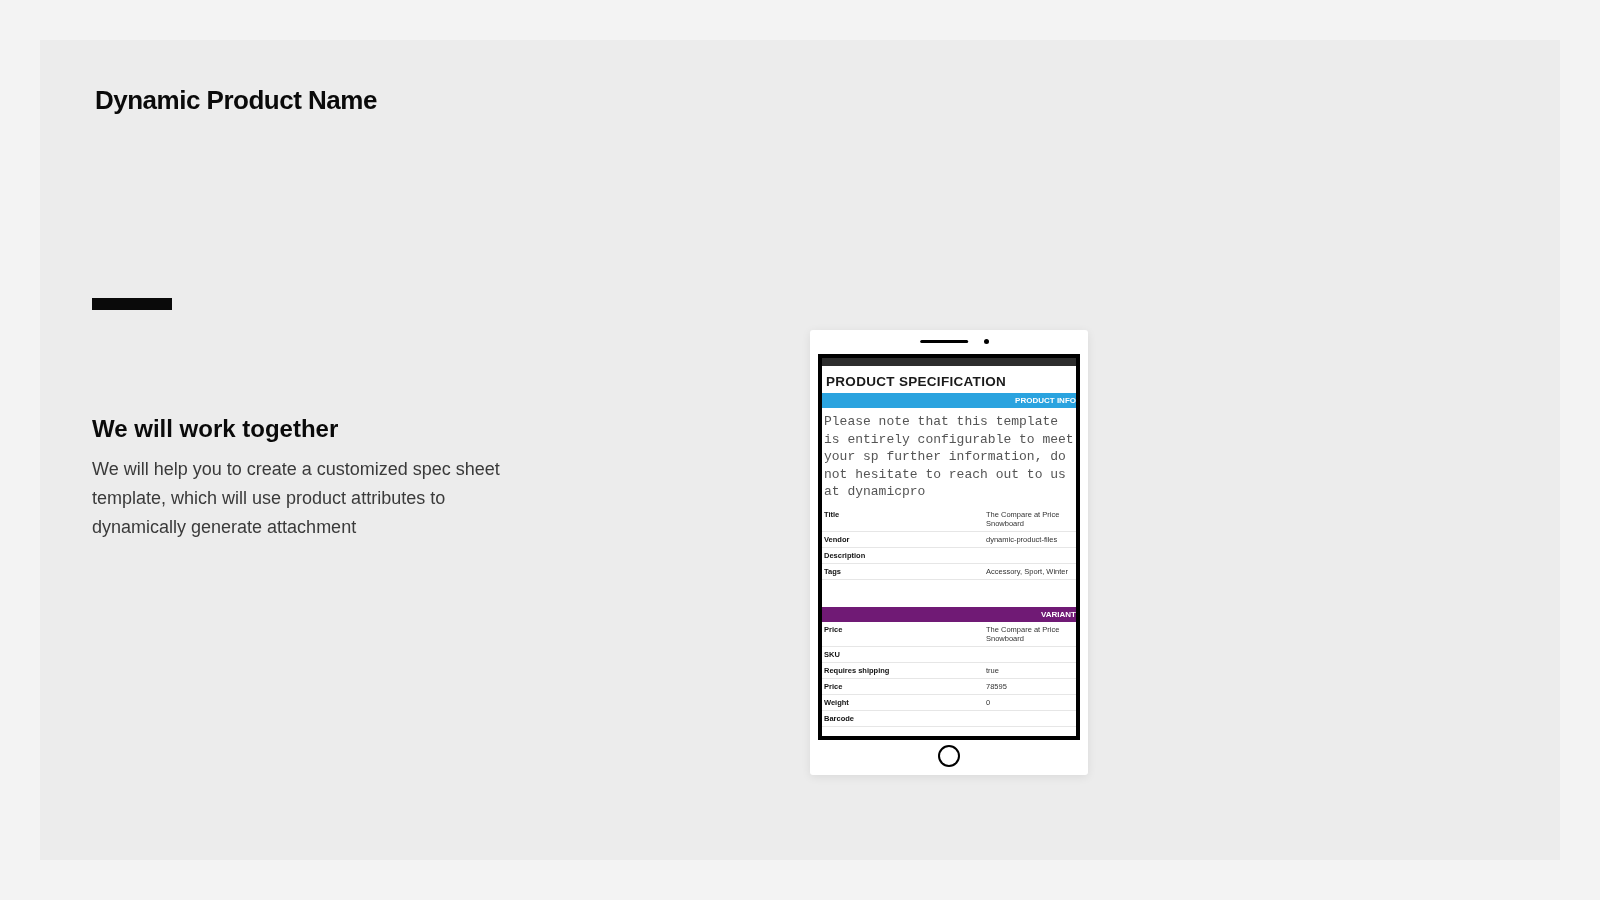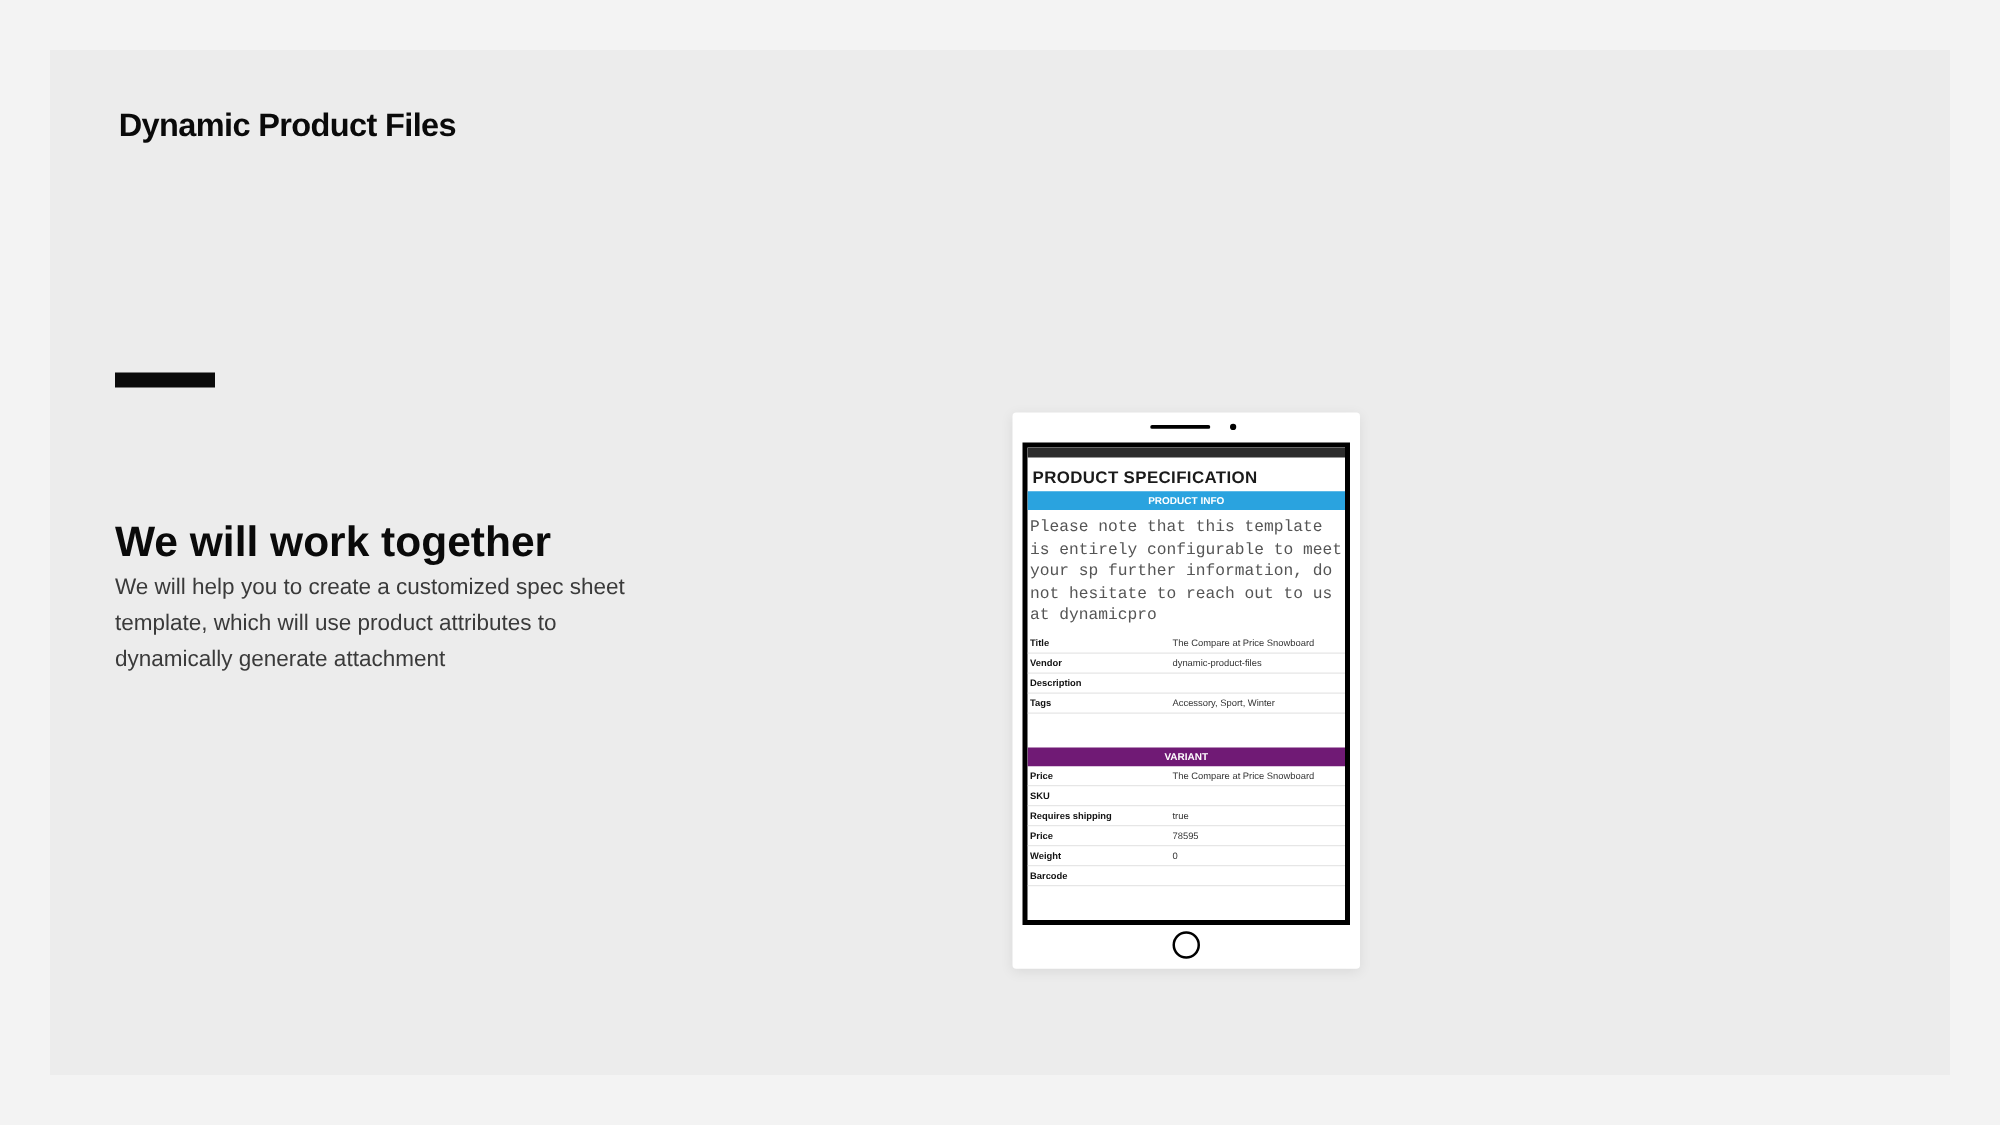"Dynamic Product Files" div.brand { text: Files -> Name }
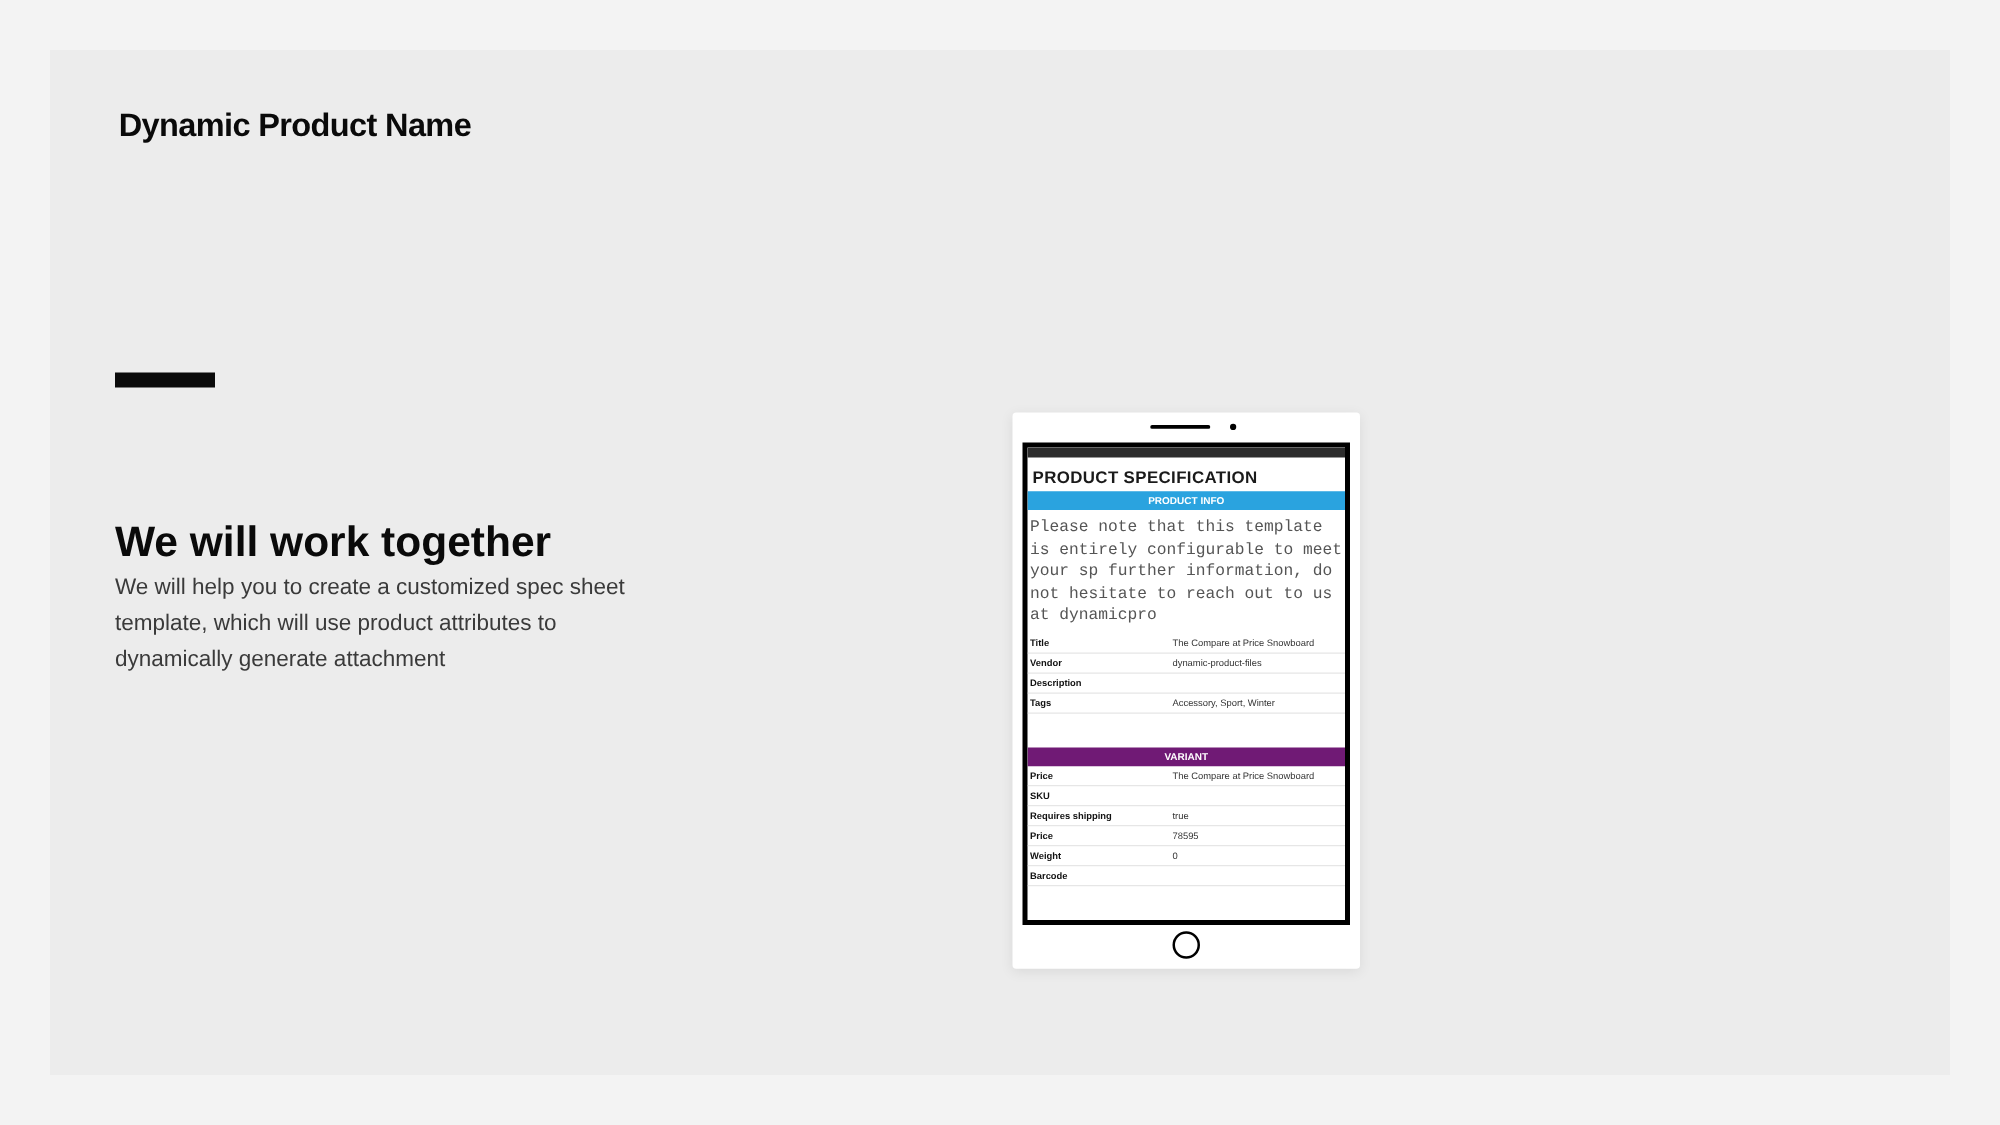"PRODUCT INFO" .band { text-align: center -> right }
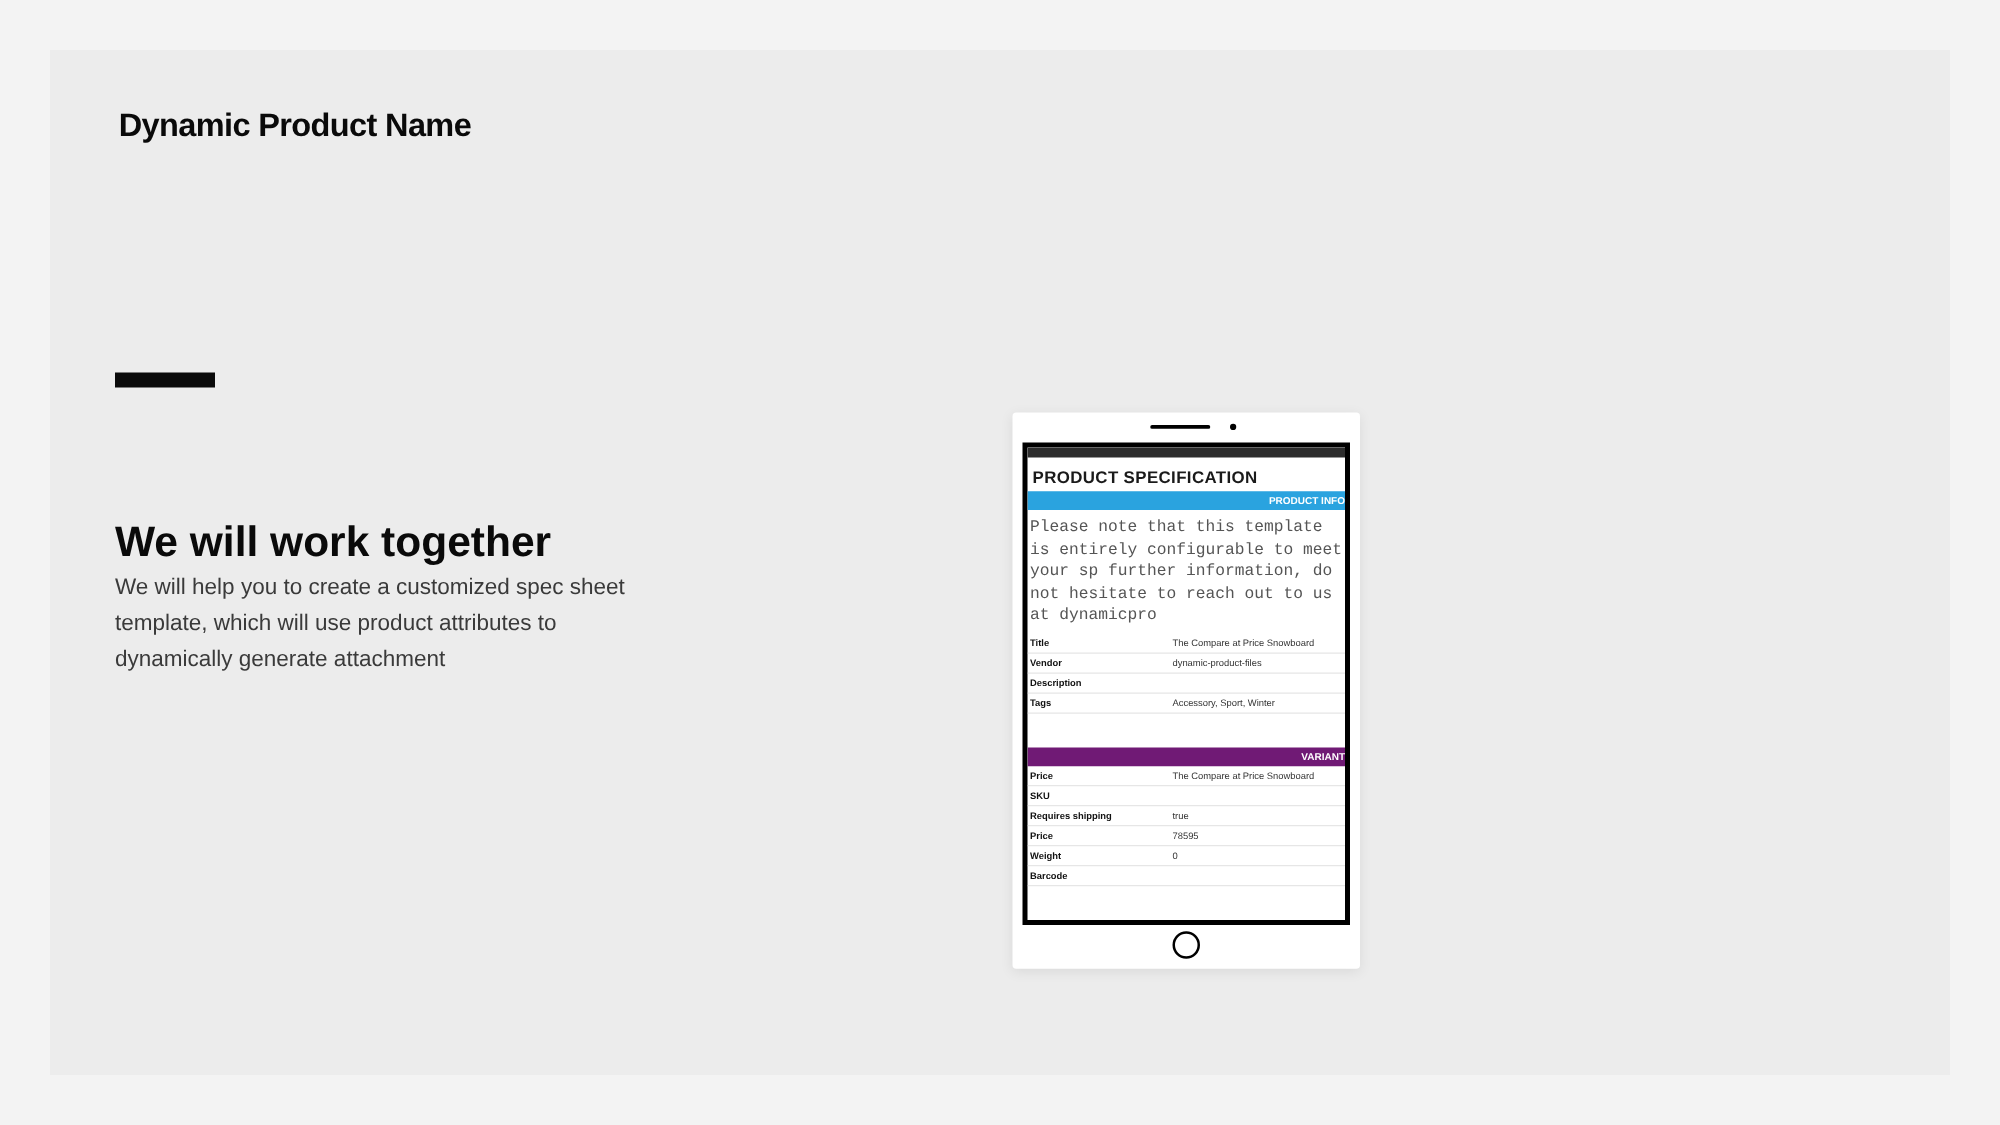"We will work together" .subtitle { font-size: 34px -> 24px }
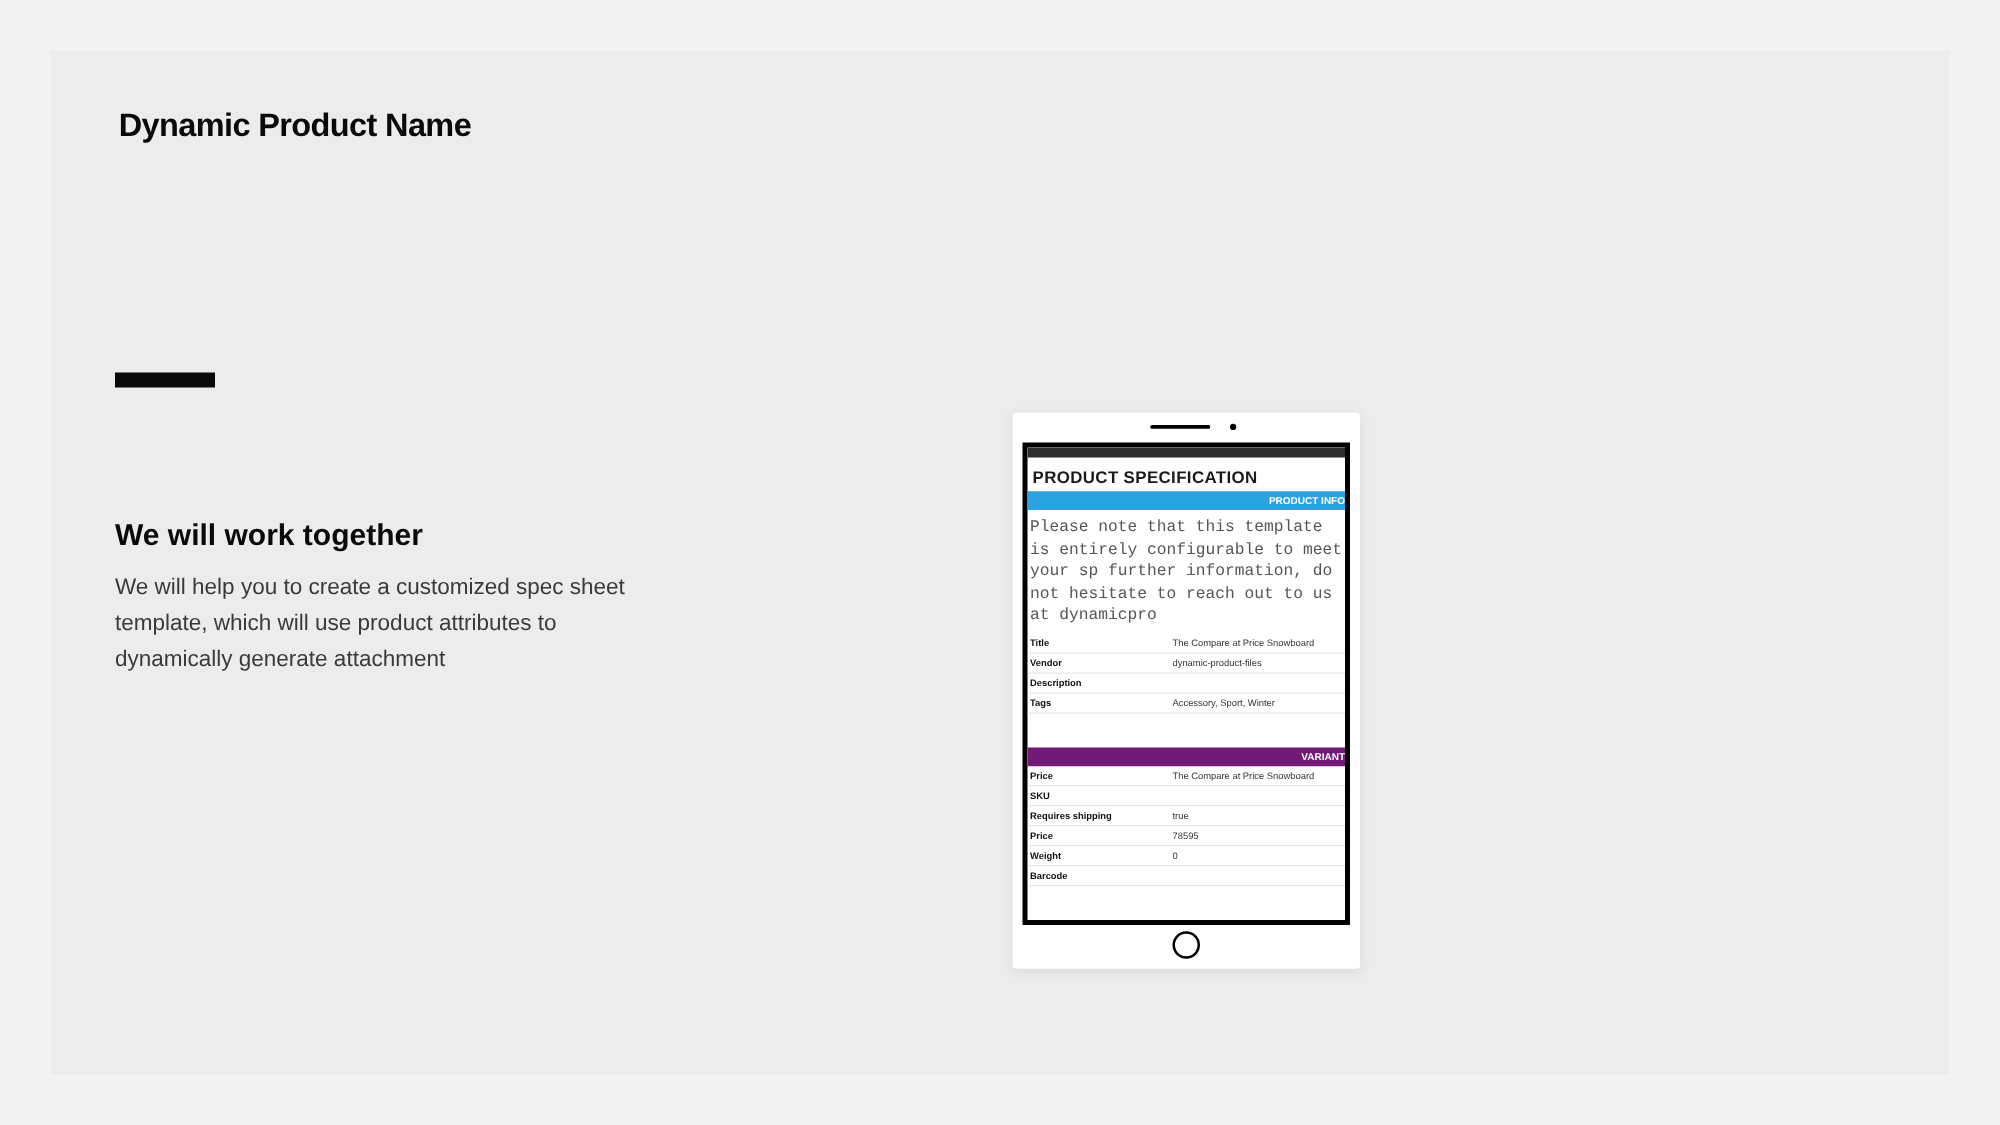"Title" .row { gap: none -> 48px }
